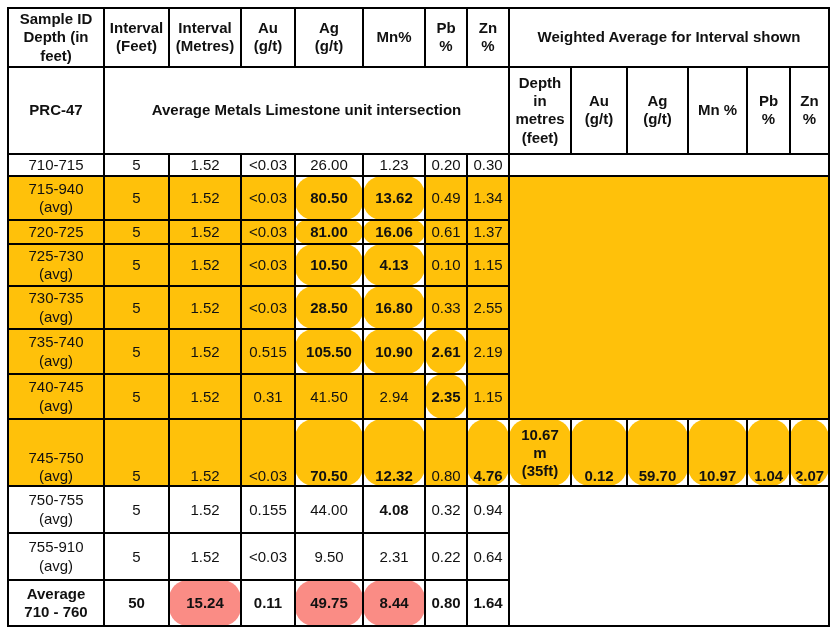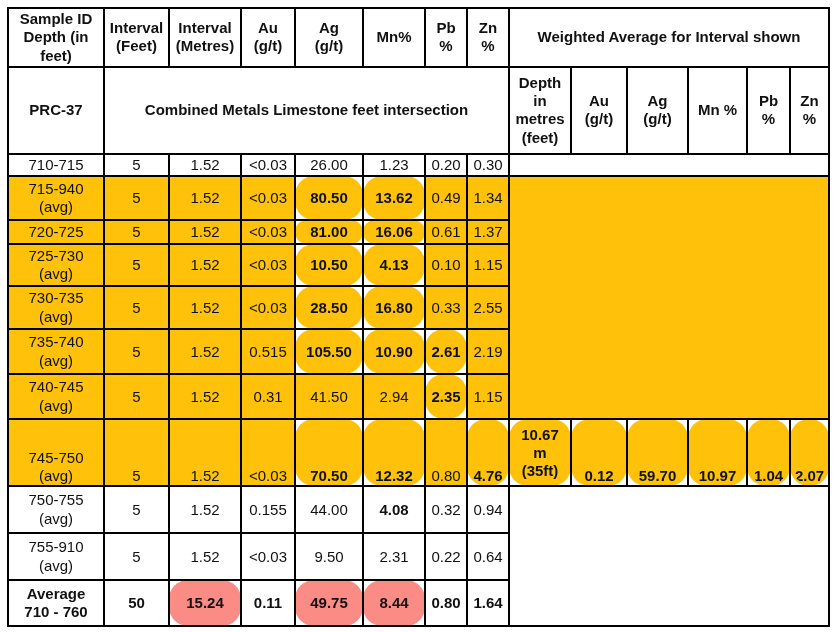"PRC-37" th { text: PRC-37 -> PRC-47 }
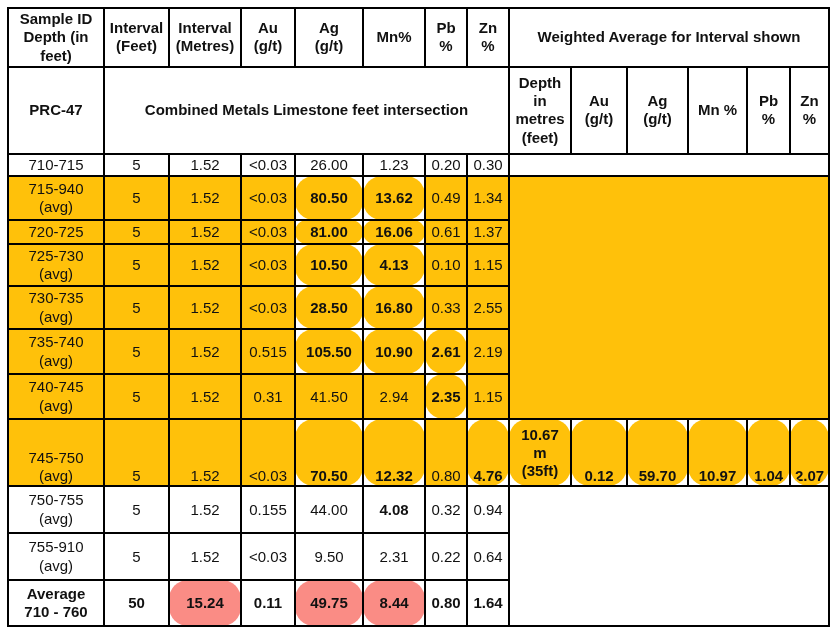"Combined Metals Limestone feet" th { text: Combined Metals Limestone feet -> Average Metals Limestone unit }
